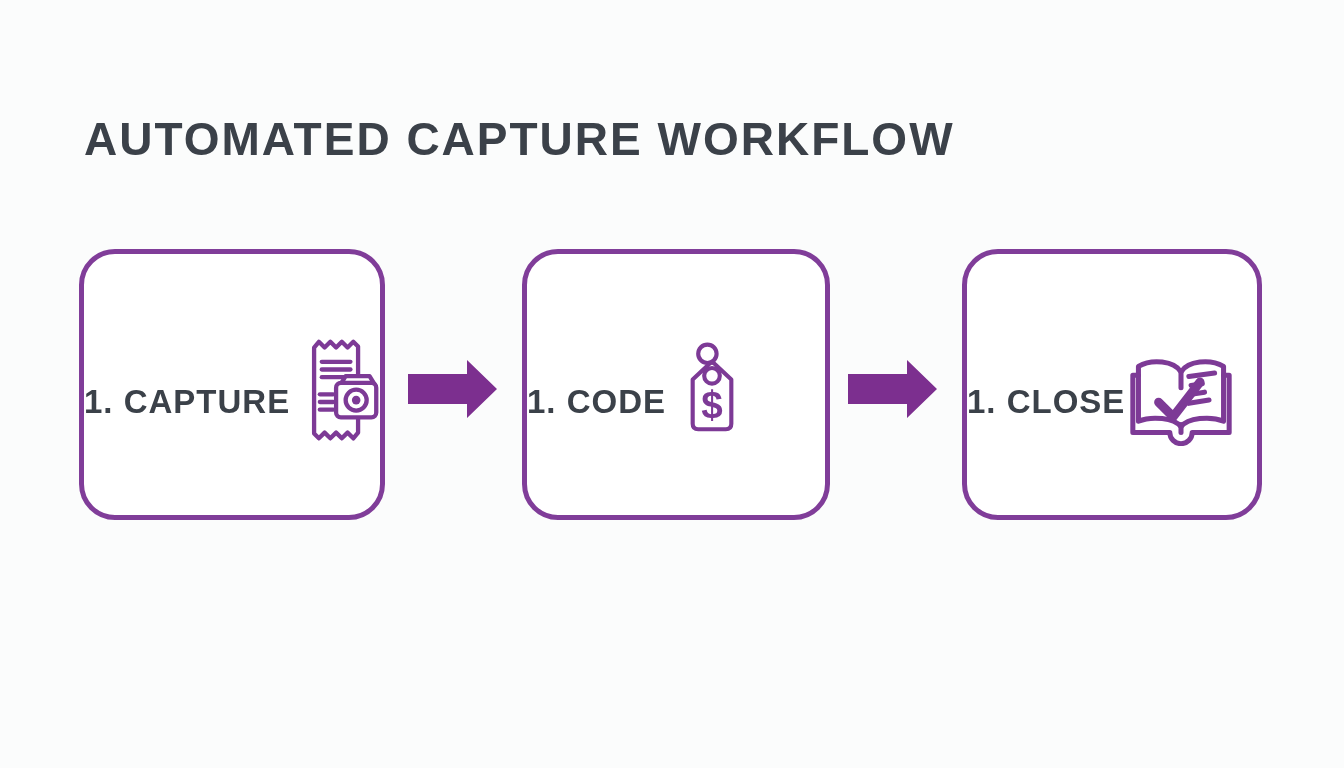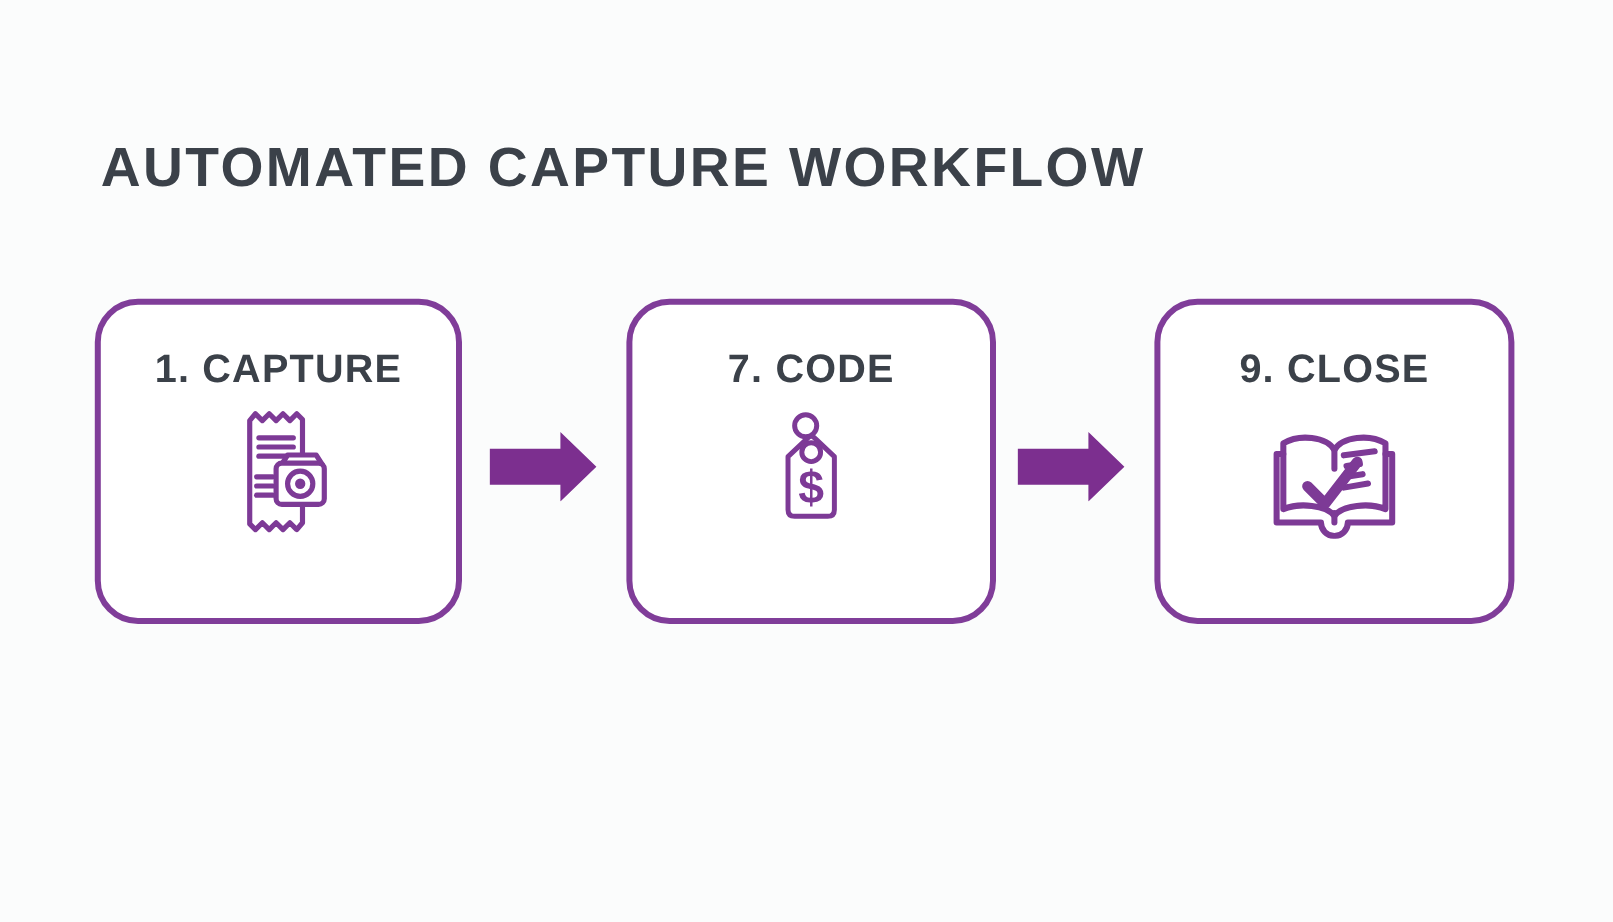"1. CAPTURE" .step-box { flex-direction: column -> row }
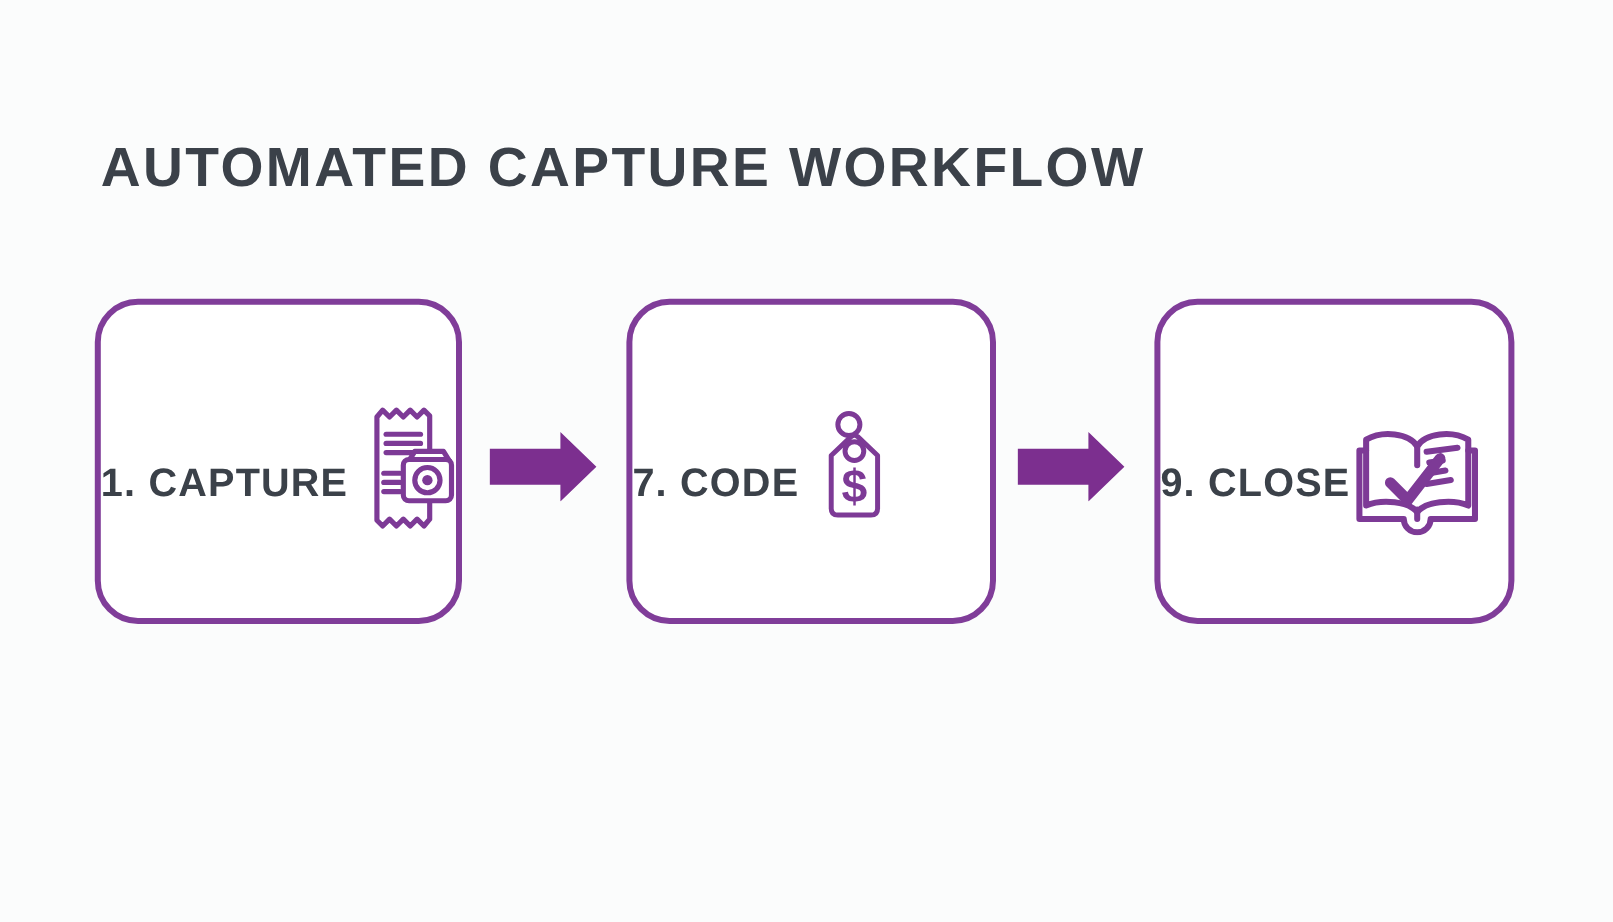"7. CODE" div.step-label { text: 7 -> 1 }
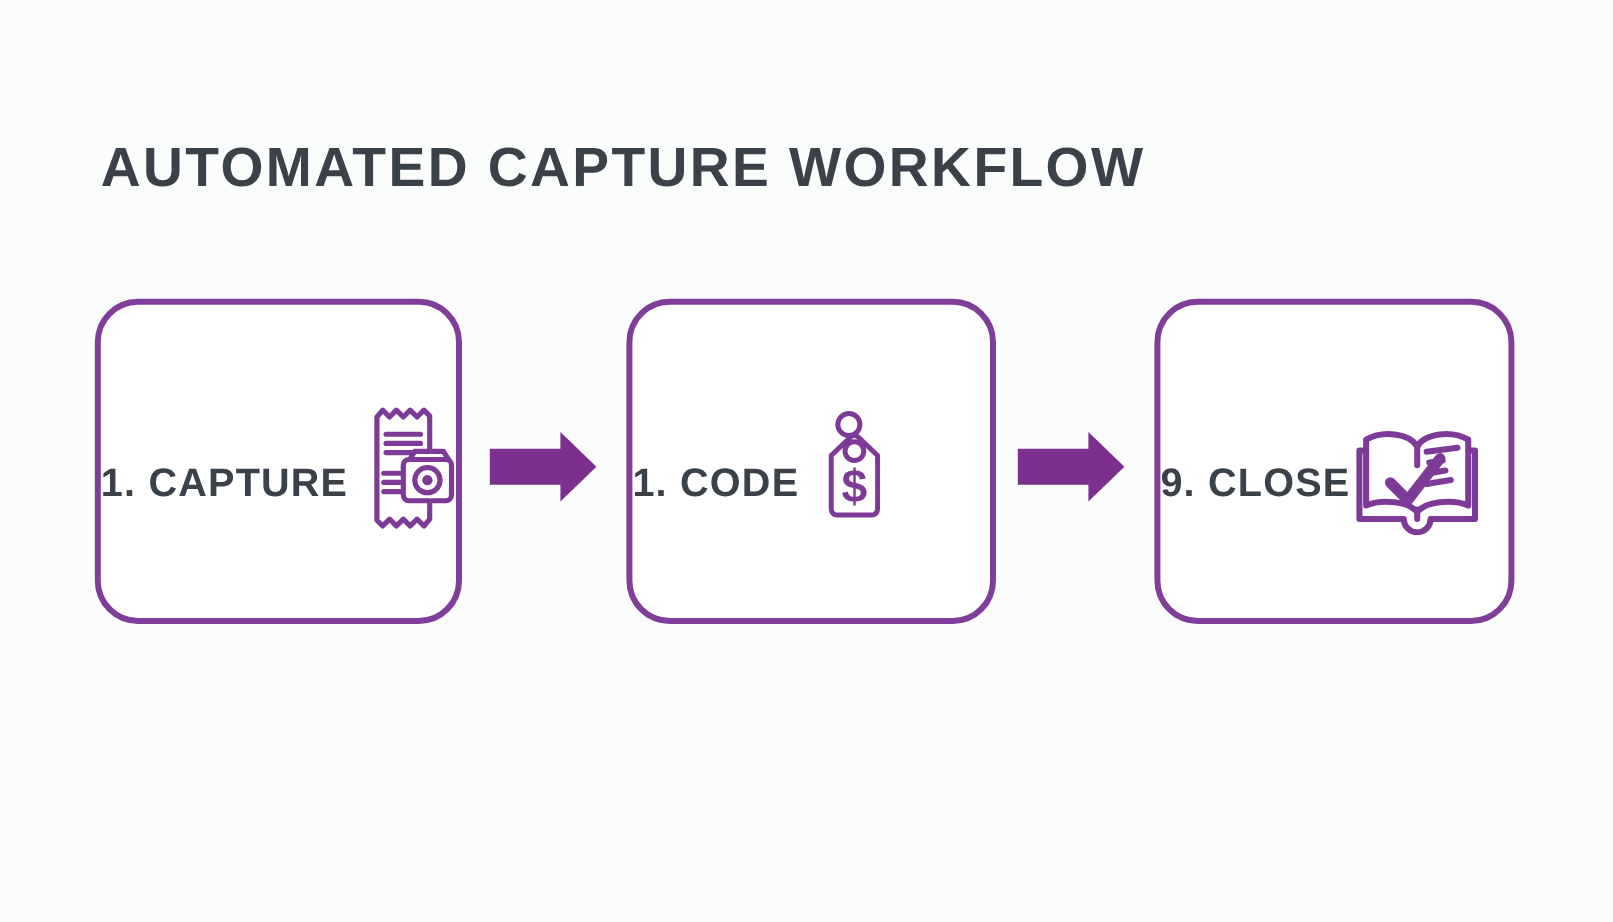"9. CLOSE" div.step-label { text: 9 -> 1 }
